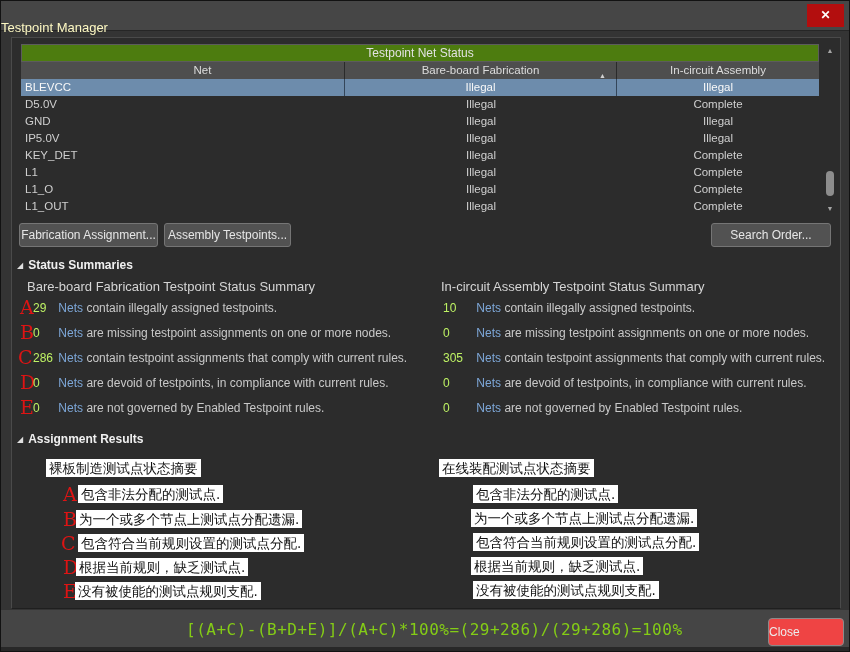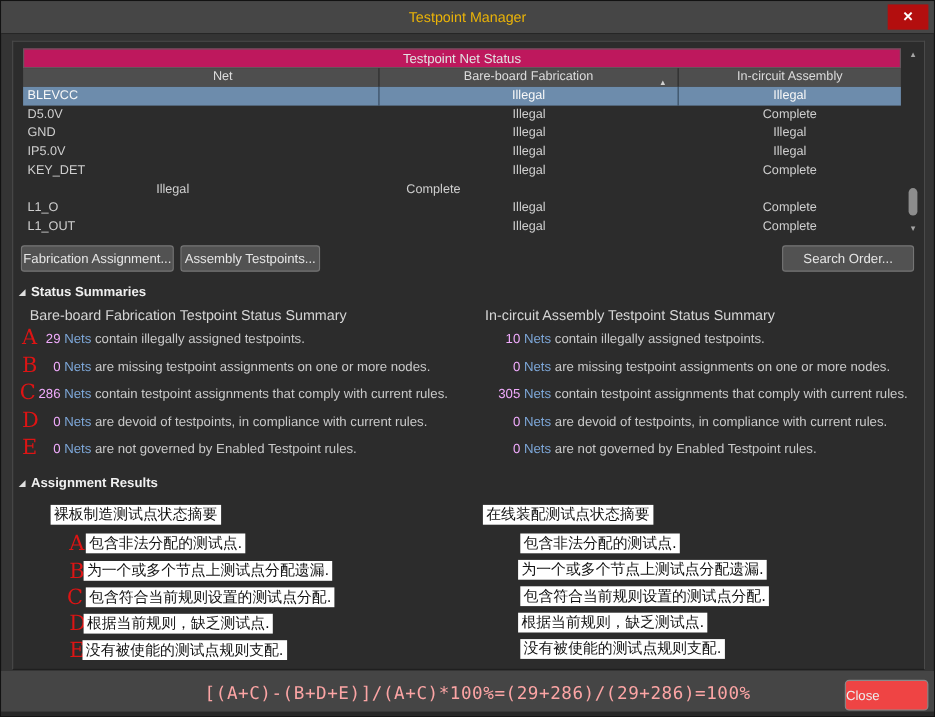"Testpoint Manager" .titlebar .title { color: #eab308 -> #fef9c3; text-align: center -> none; top: 7px -> 19px }
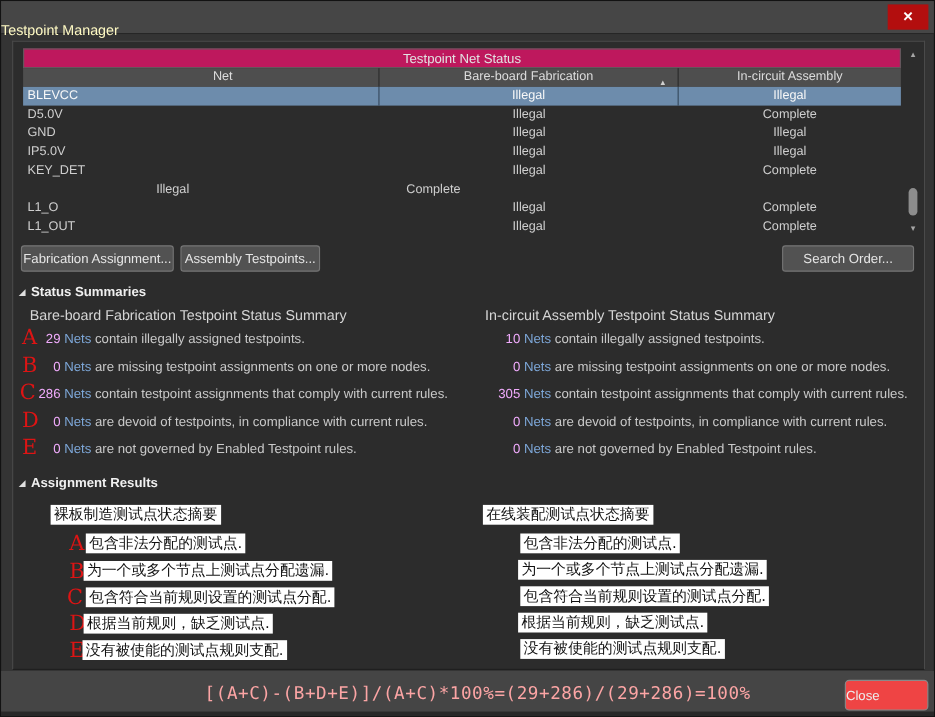"Testpoint Net Status" .tbl-group { background: #be185d -> #4d7c0f }
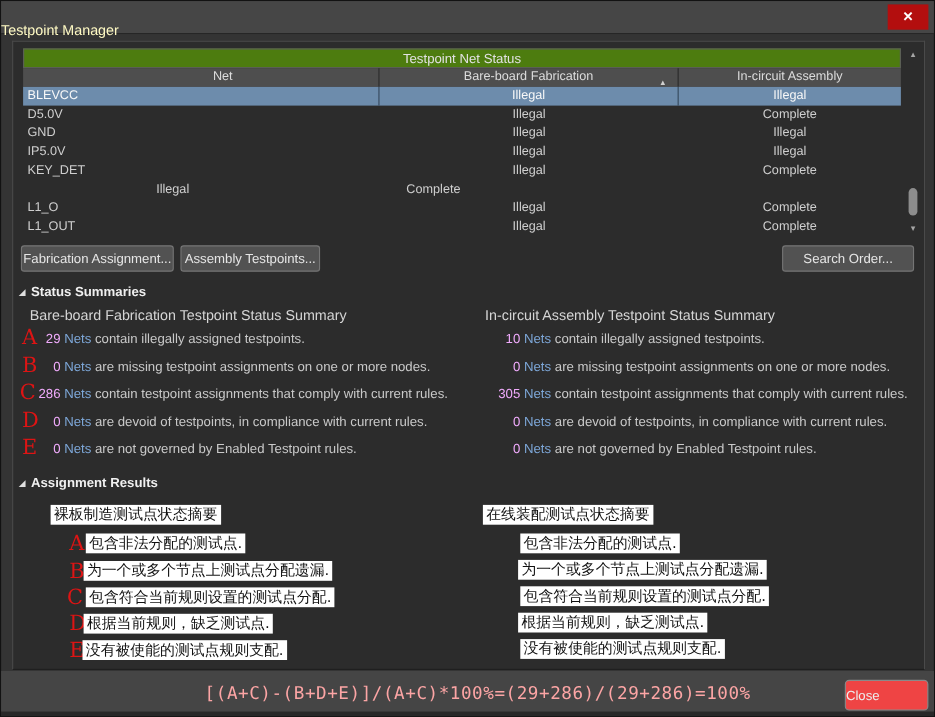"L1" div.c-net { html: none -> <div>L1</div> }
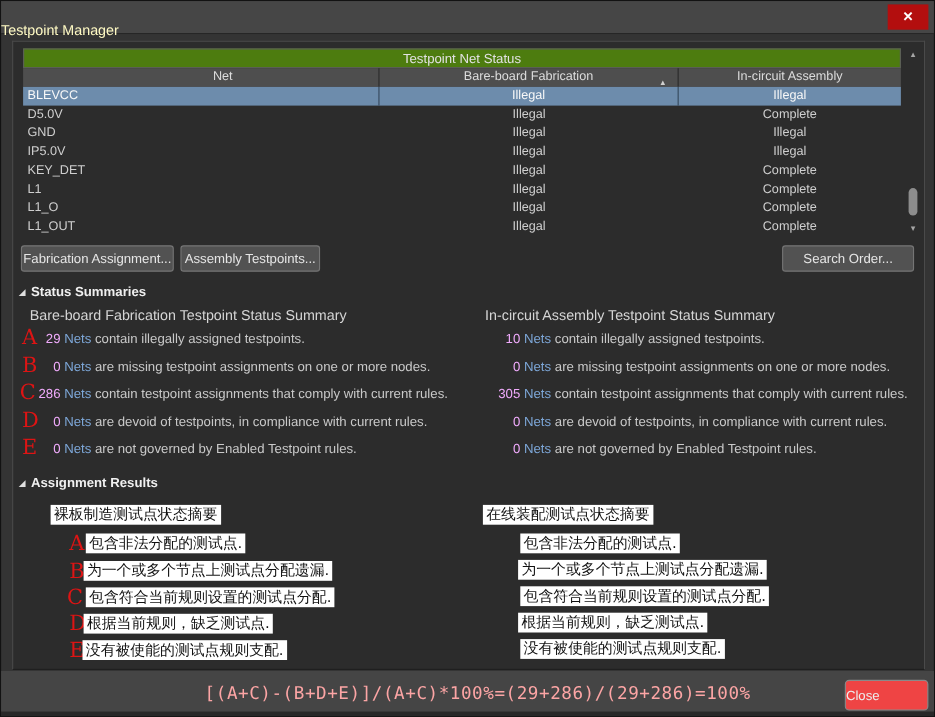"29" .sline .num { color: #f0abfc -> #bef264; text-align: right -> none }
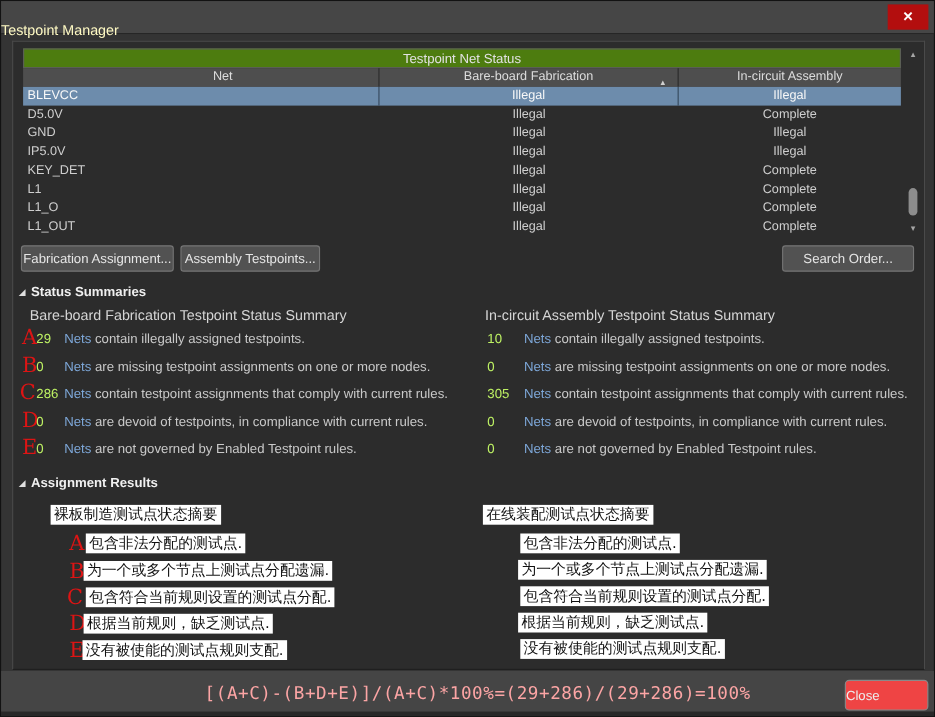"[(A+C)-(B+D+E)]/(A+C)*100%=(29+286)/(29+" .cov-formula { color: #fca5a5 -> #84cc16 }
